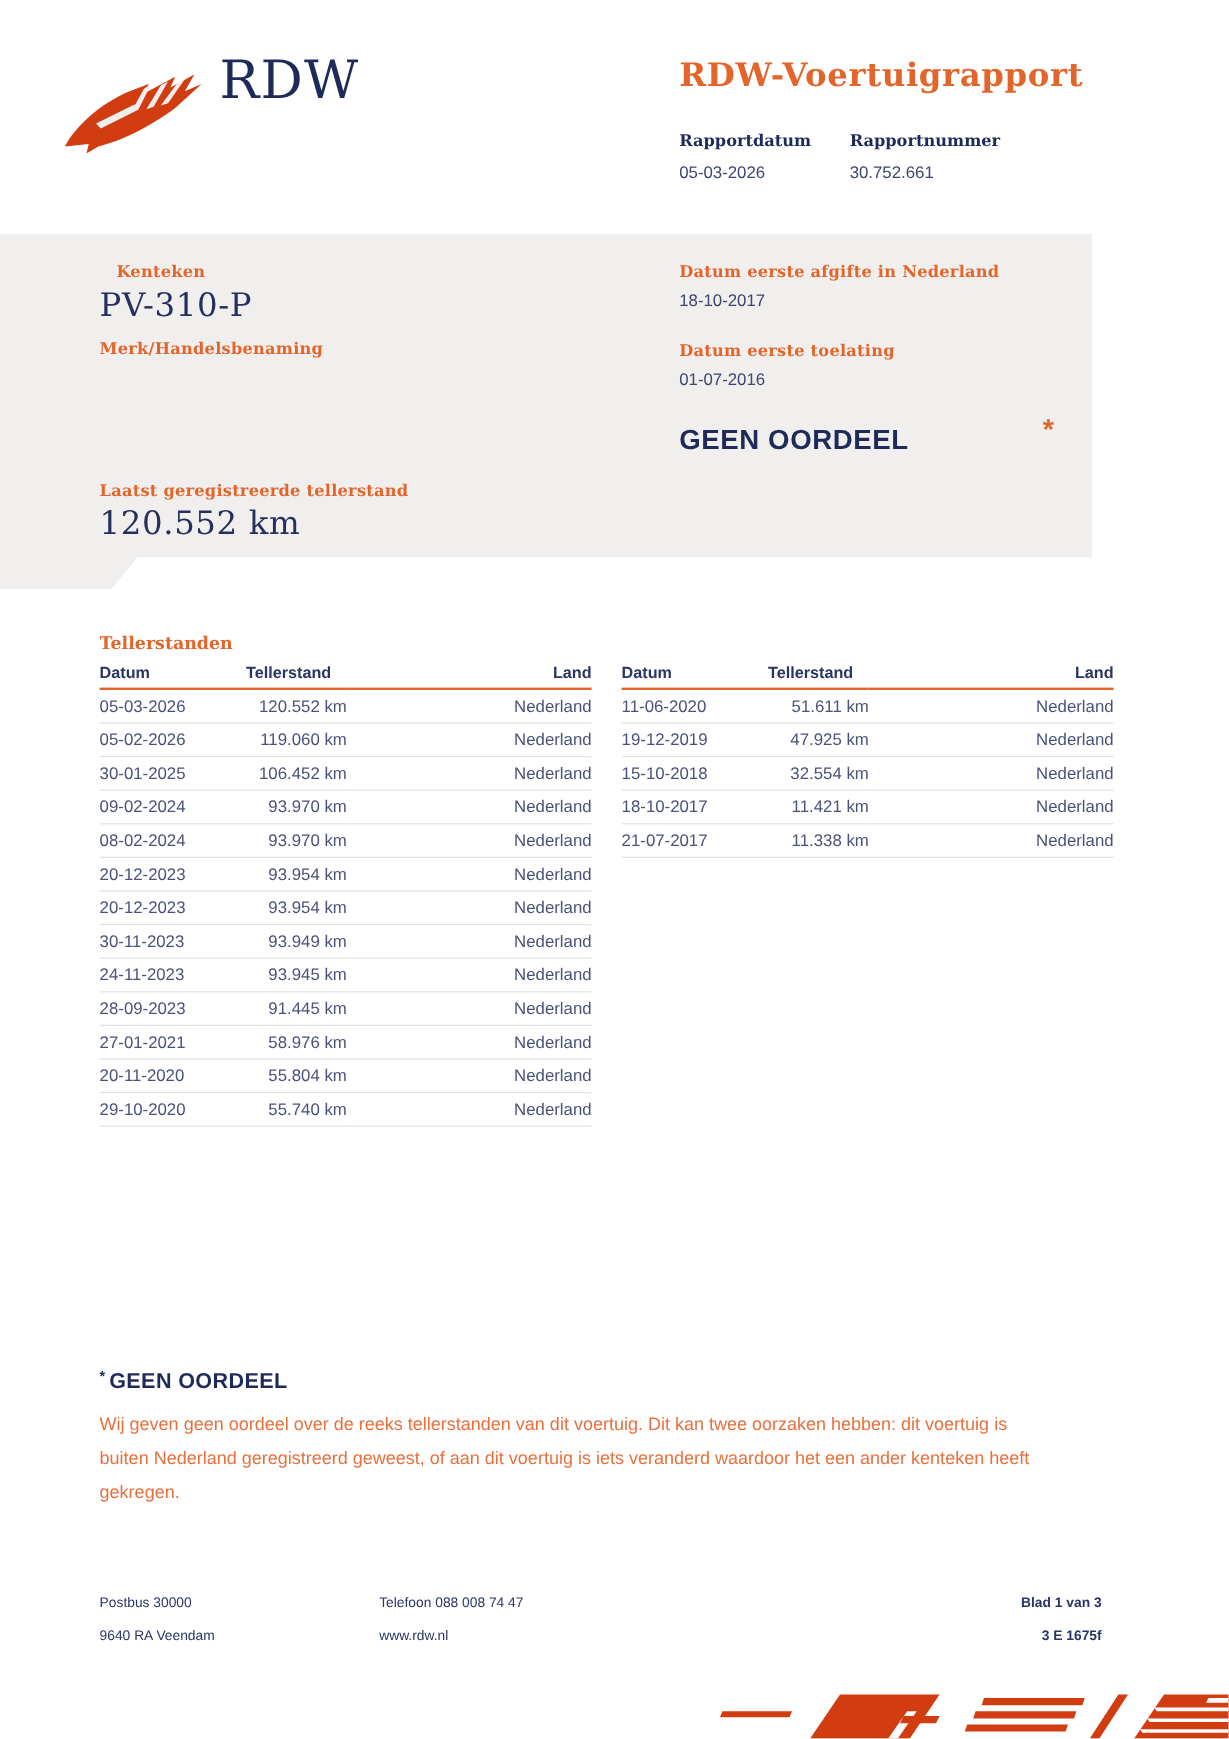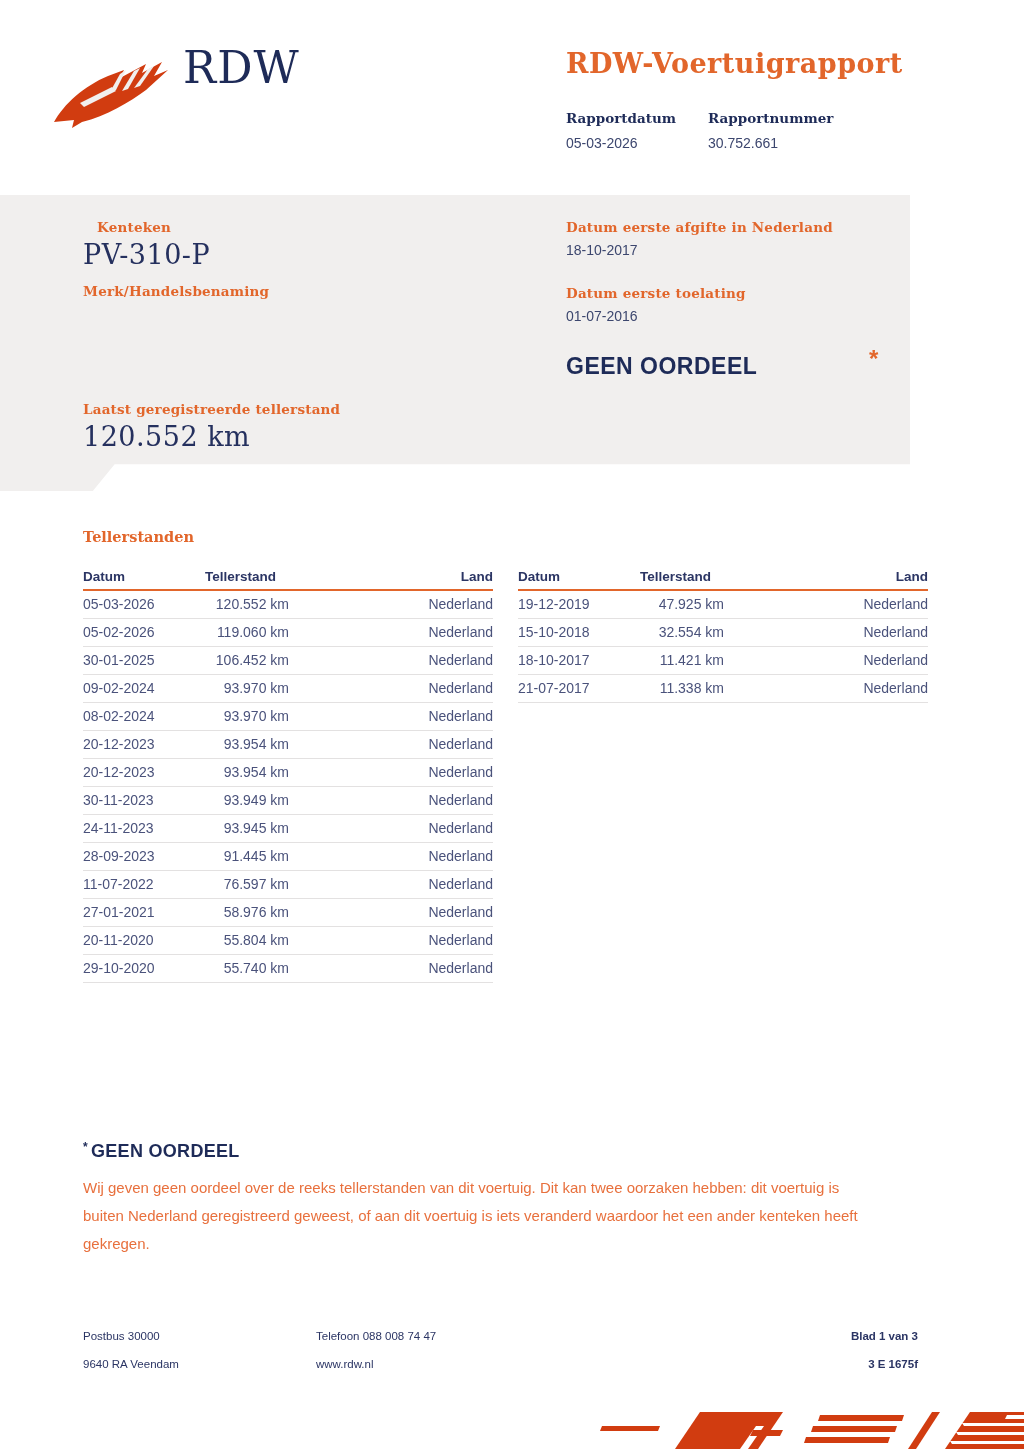"Datum" table.km { margin-top: 16px -> none }
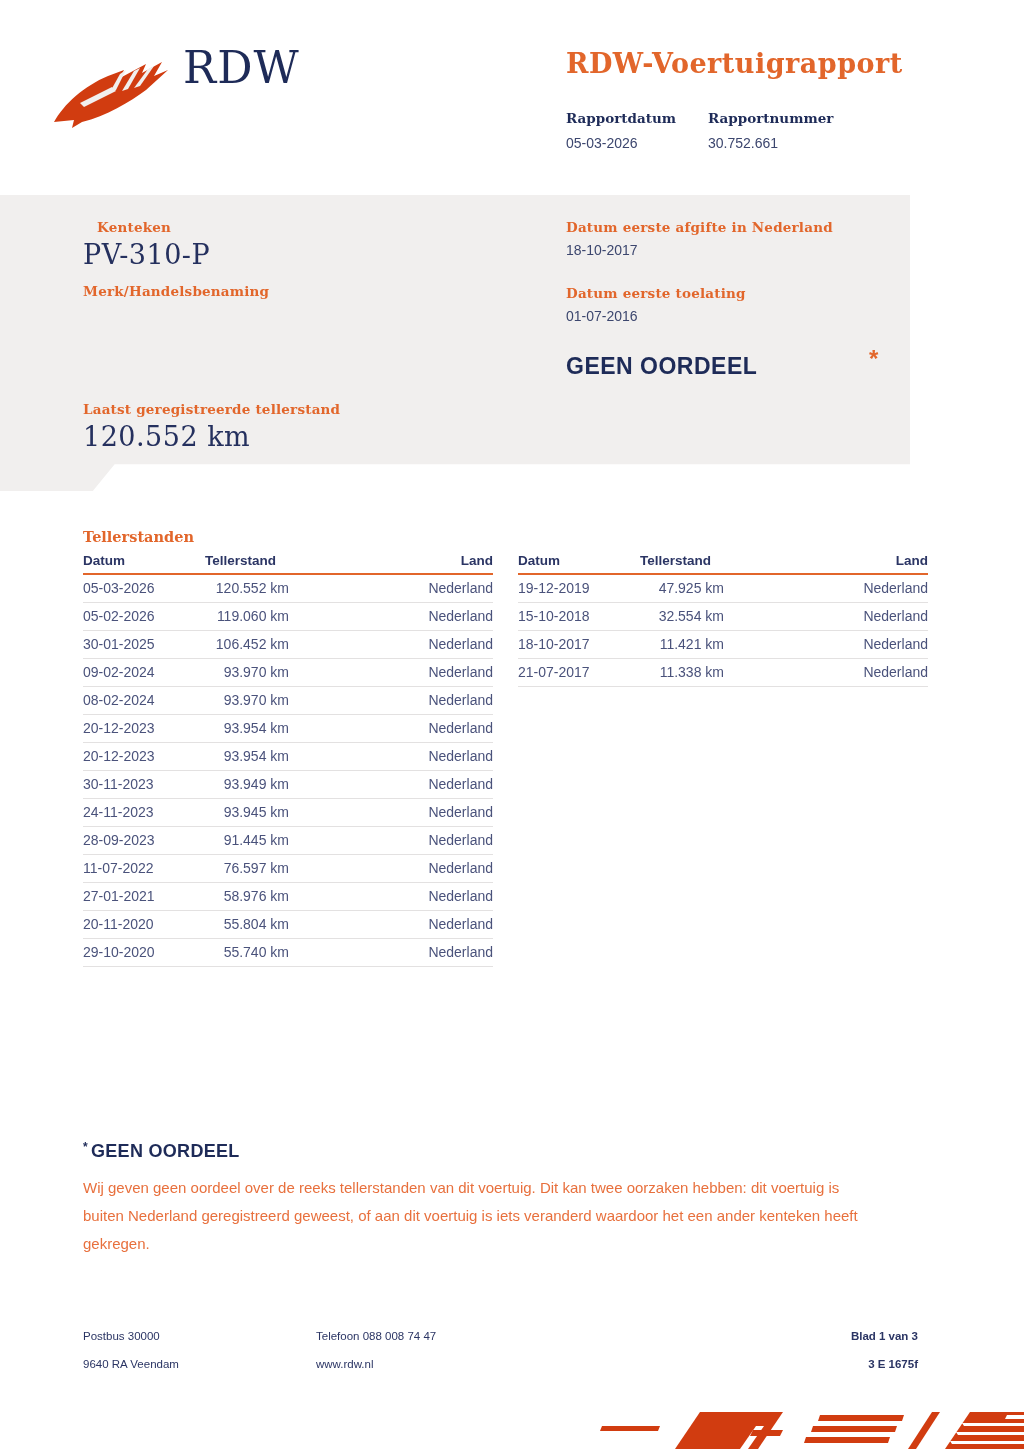"11-06-2020" tr { html: none -> <tr> <td>11-06-2020</td> <td>51.611 km</td> <td>Nederland</td> </tr> }
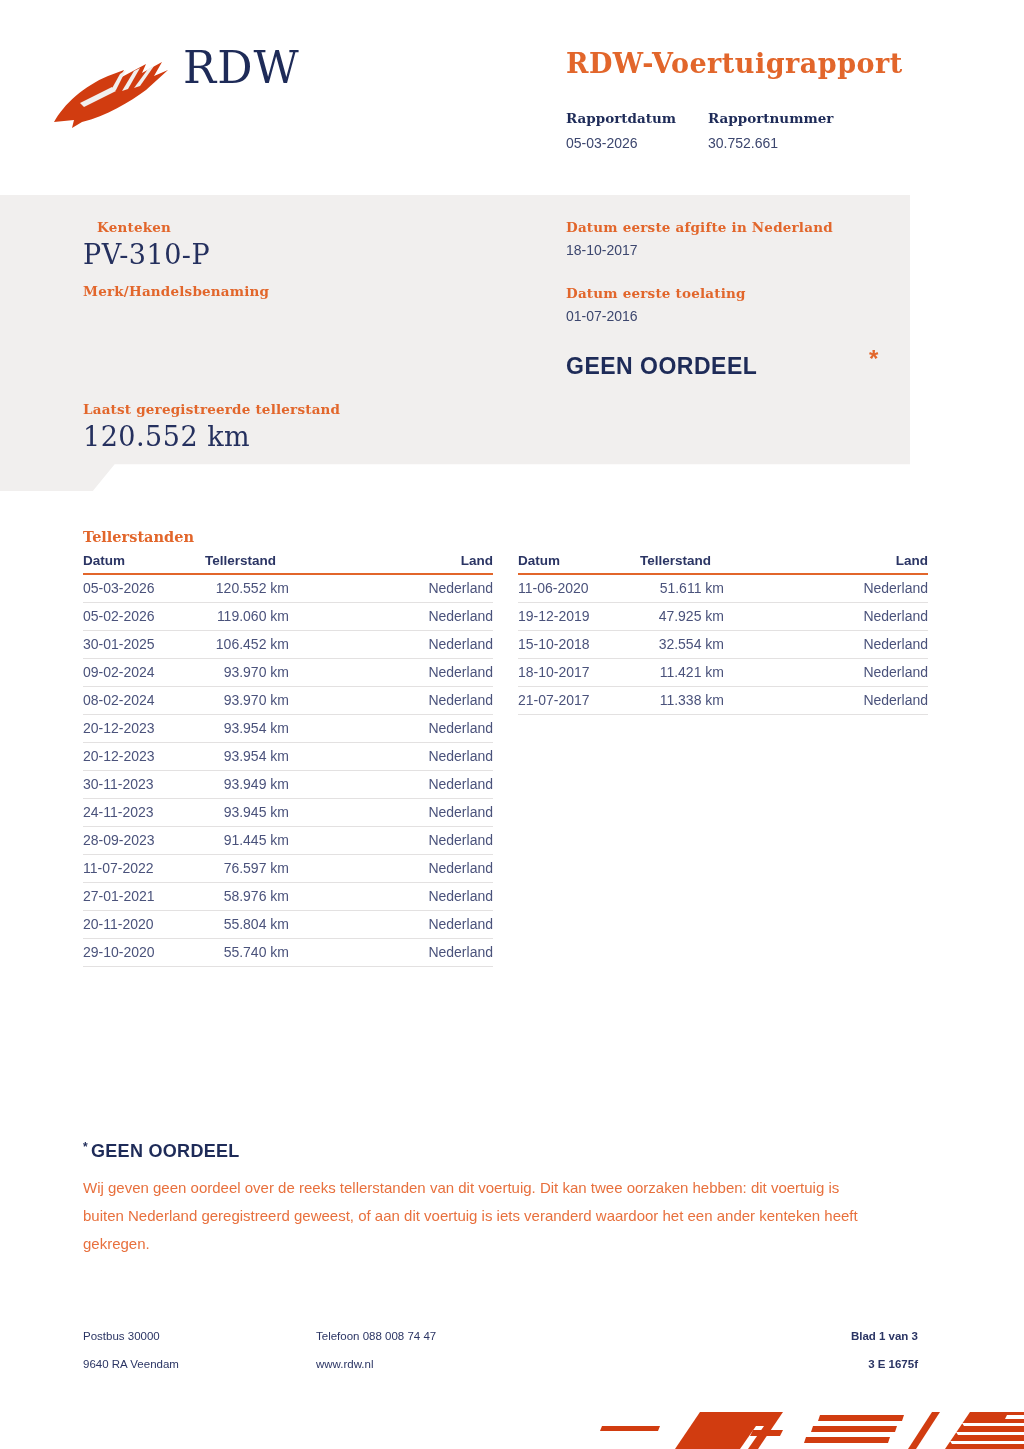"11-07-2022" tr { html: <tr> <td>11-07-2022</td> <td>76.597 km</td> <td>Nederland</td> </tr> -> none }
